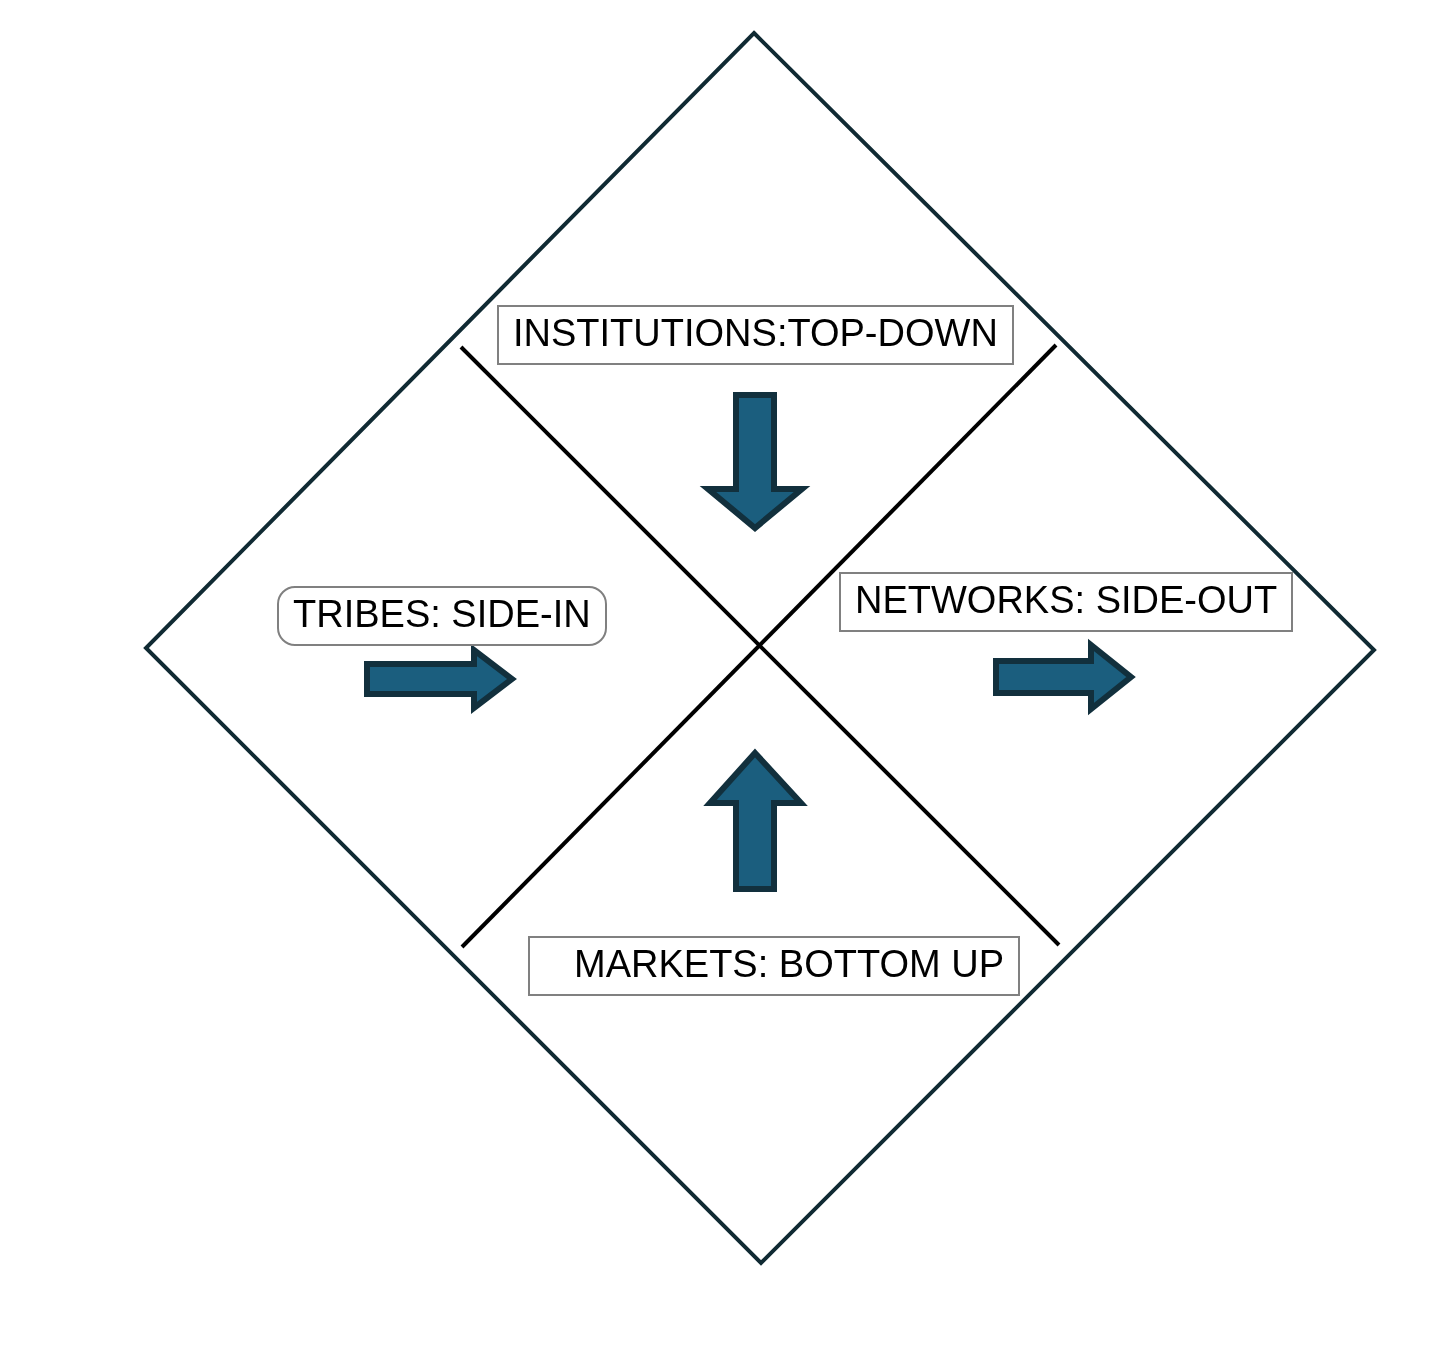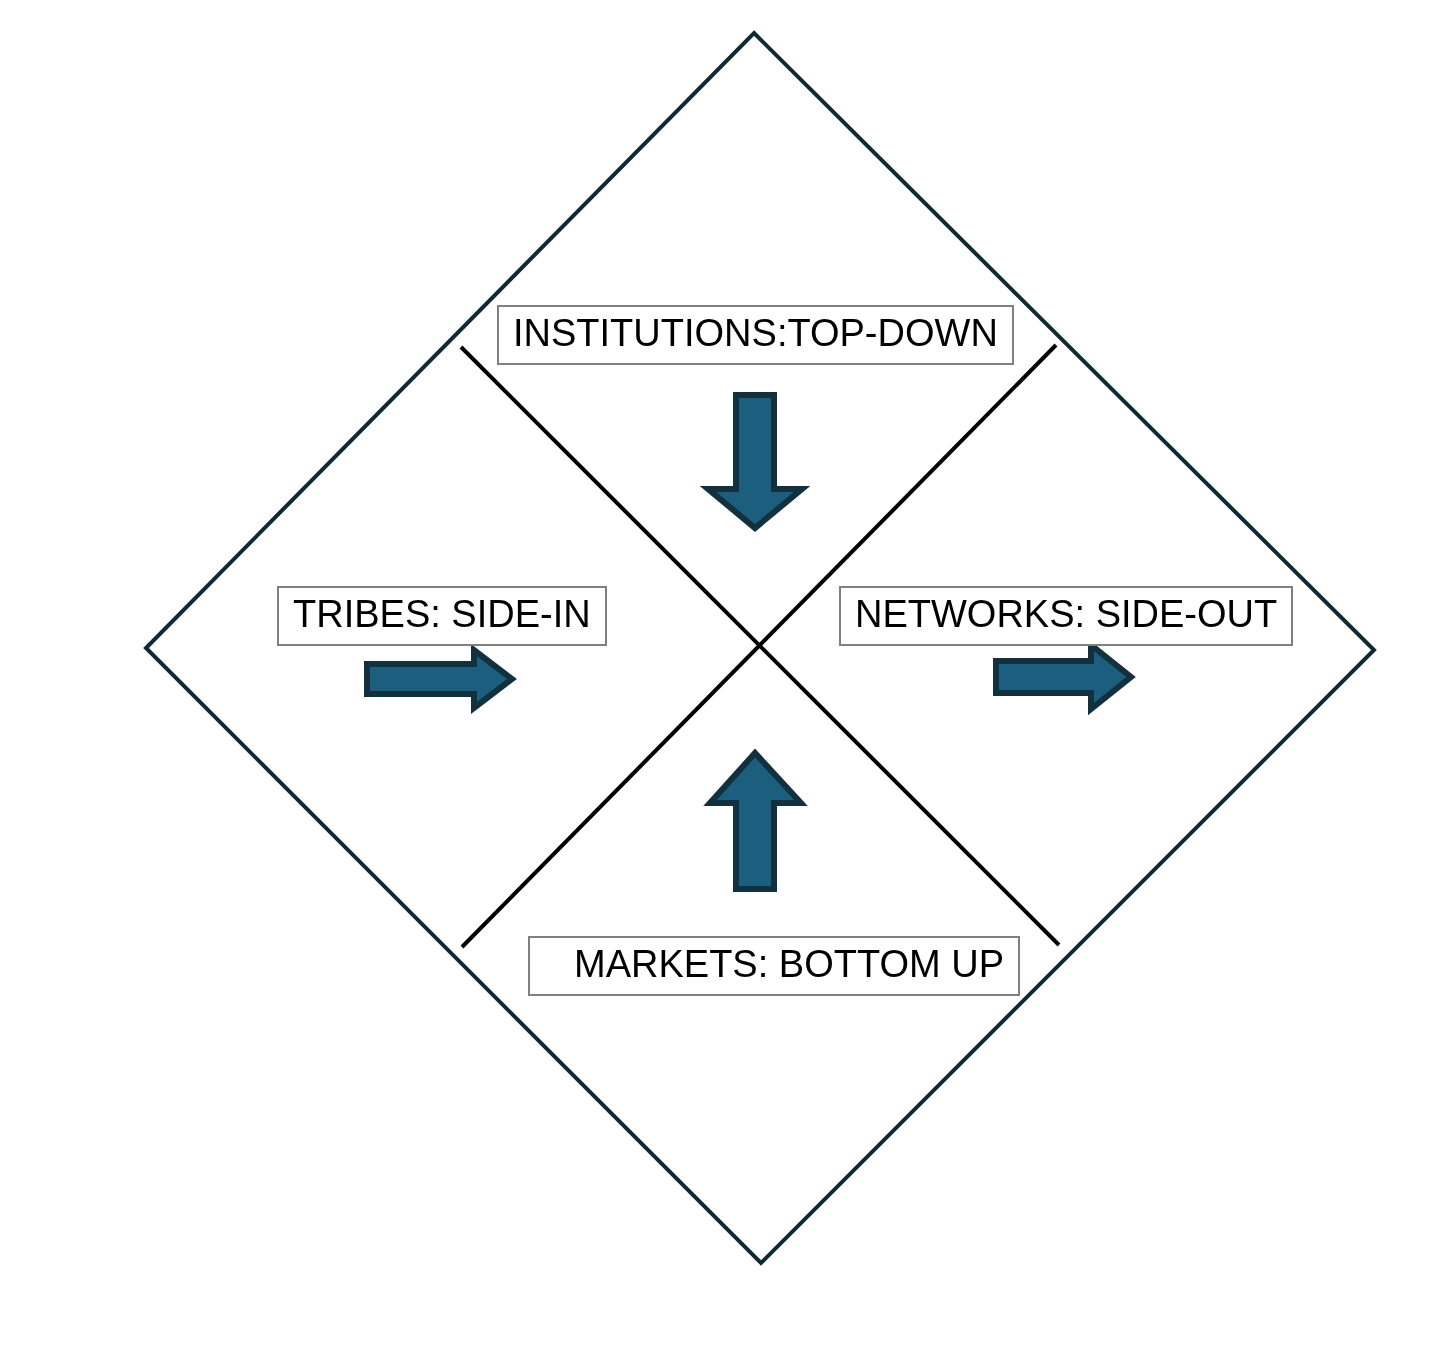"TRIBES: SIDE-IN" #label-tribes { border-radius: none -> 18px }
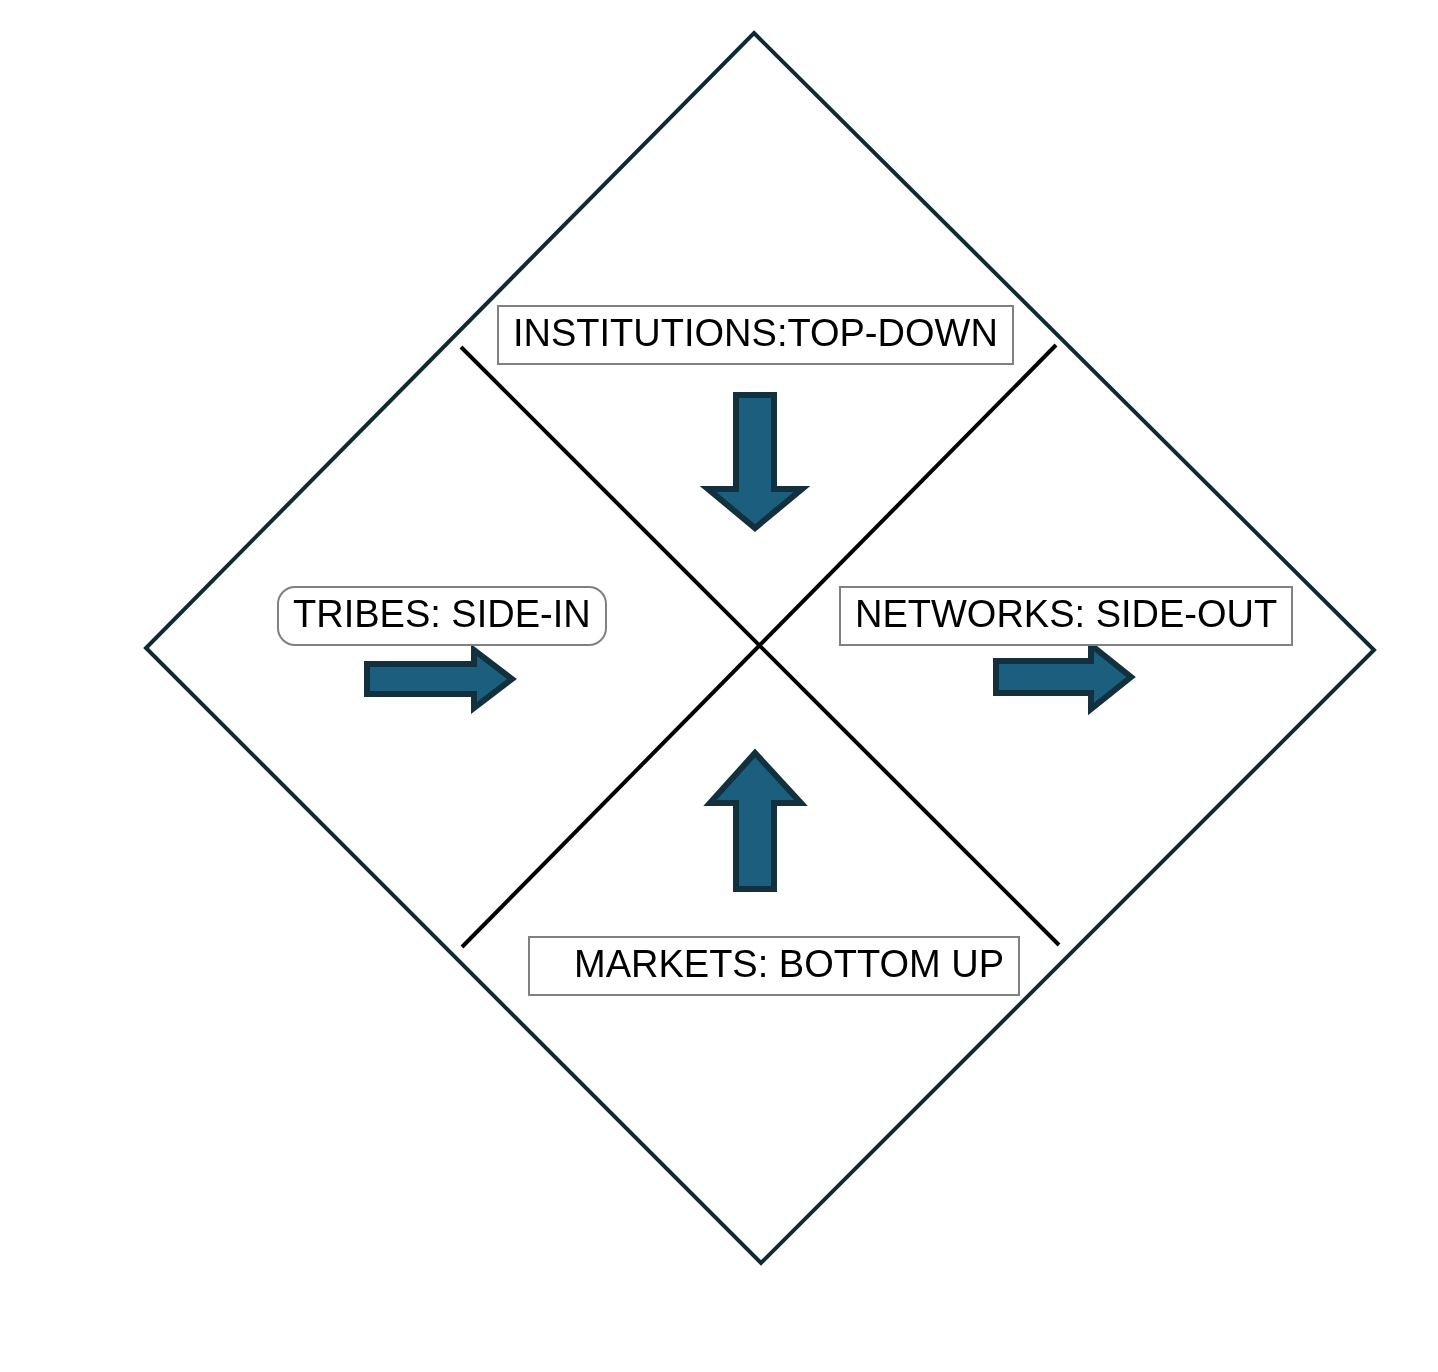"NETWORKS: SIDE-OUT" #label-networks { top: 586px -> 572px }
